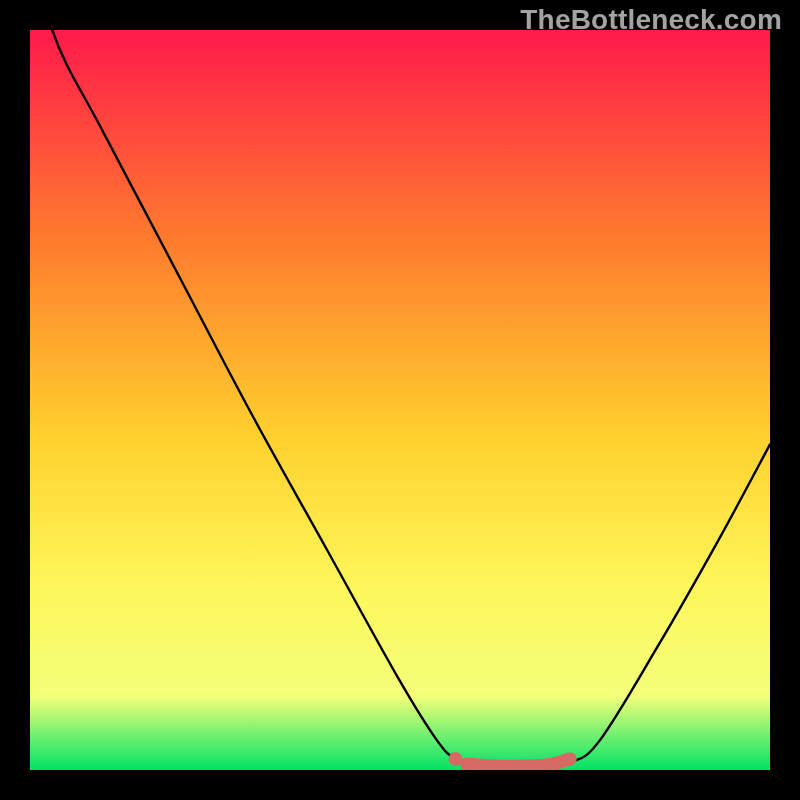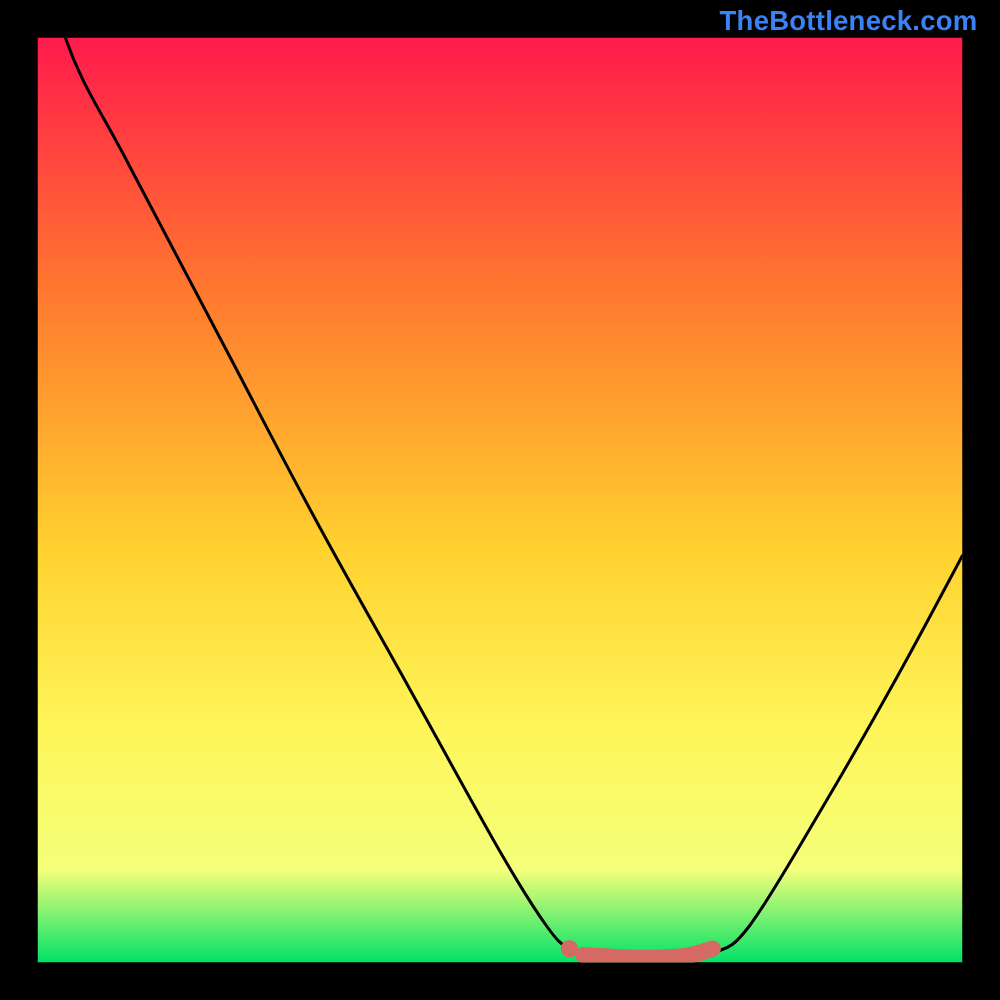"TheBottleneck.com" .watermark { color: #3b82f6 -> #a3a3a3; font-size: 22px -> 28px }
